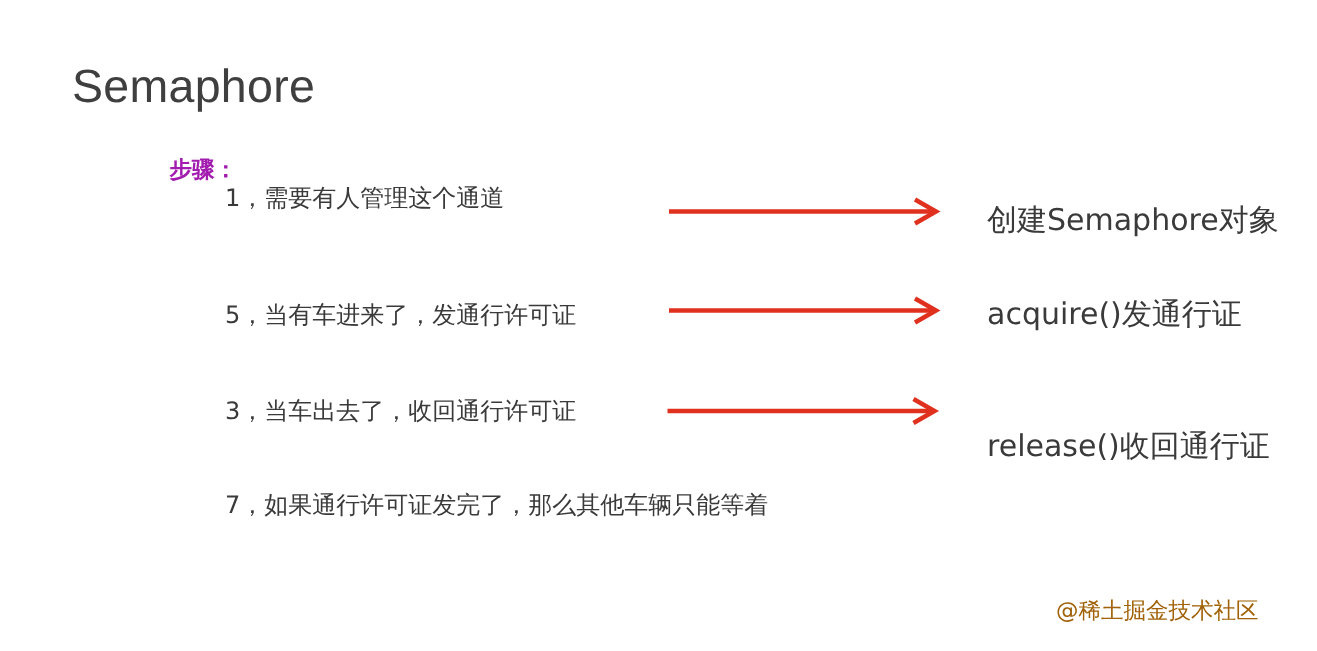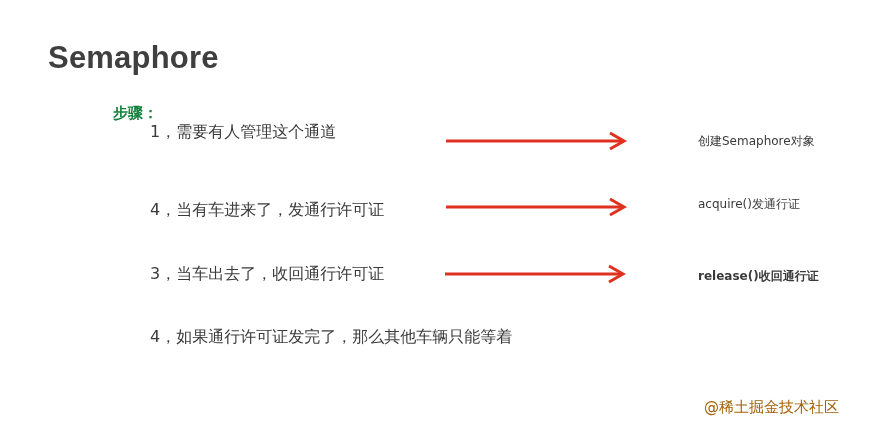"Semaphore" .title { font-weight: bold -> normal }
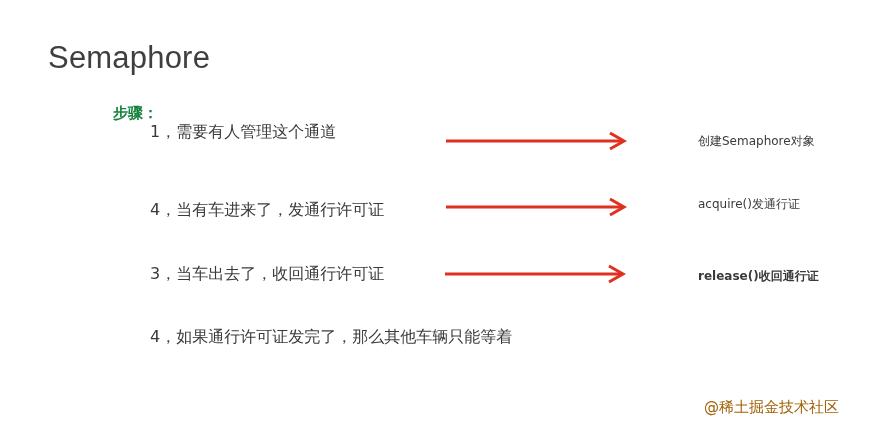"步骤：" .steps-label { color: #15803d -> #a21caf }
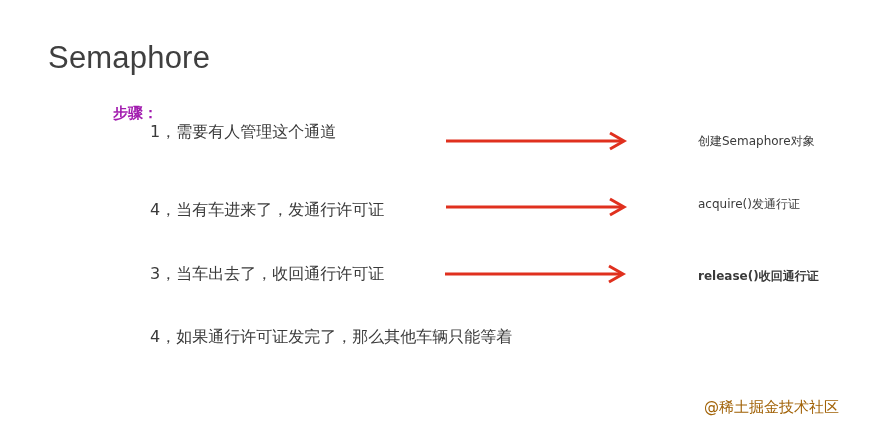"创建Semaphore对象" .result { font-size: 12px -> 20px; margin-left: 40px -> none }
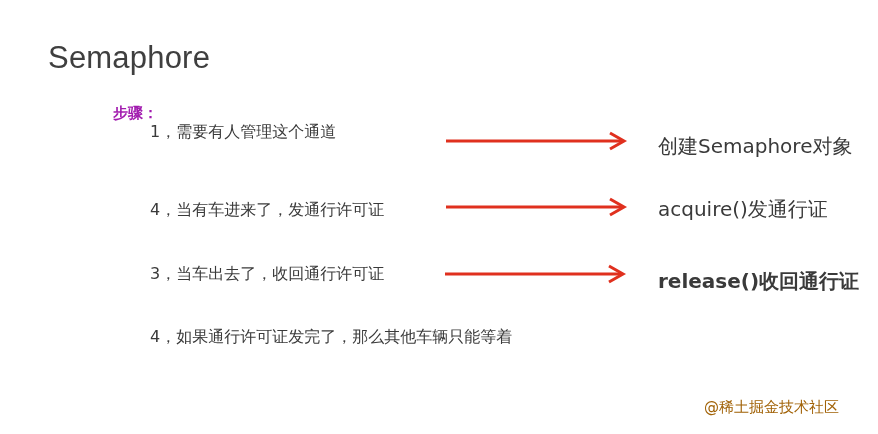"4，当有车进来了，发通行许可证" div.step { text: 4 -> 5 }
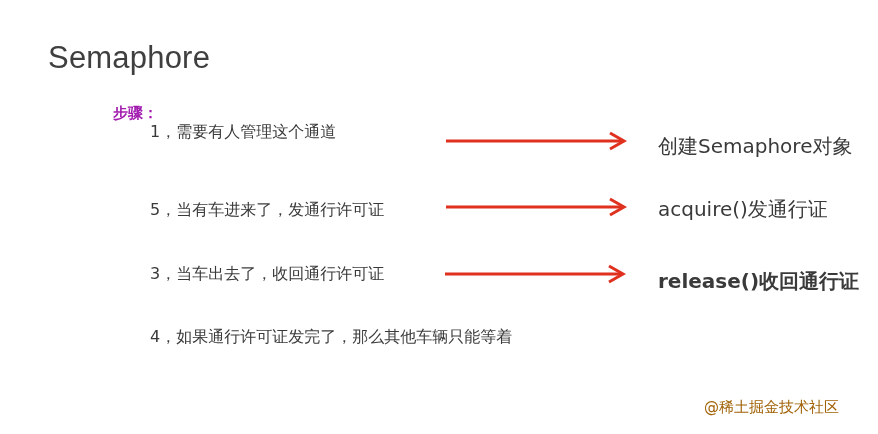"release()收回通行证" .r3 { font-weight: bold -> none; top: 268px -> 284px }
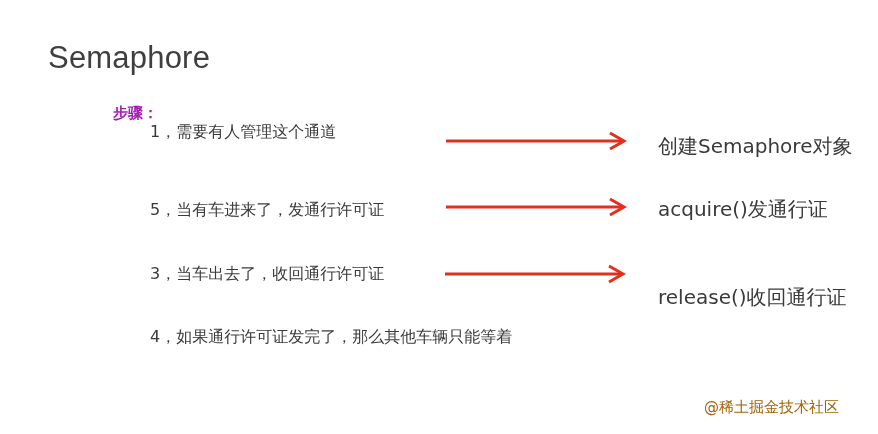"4，如果通行许可证发完了，那么其他车辆只能等着" div.step { text: 4 -> 7 }
